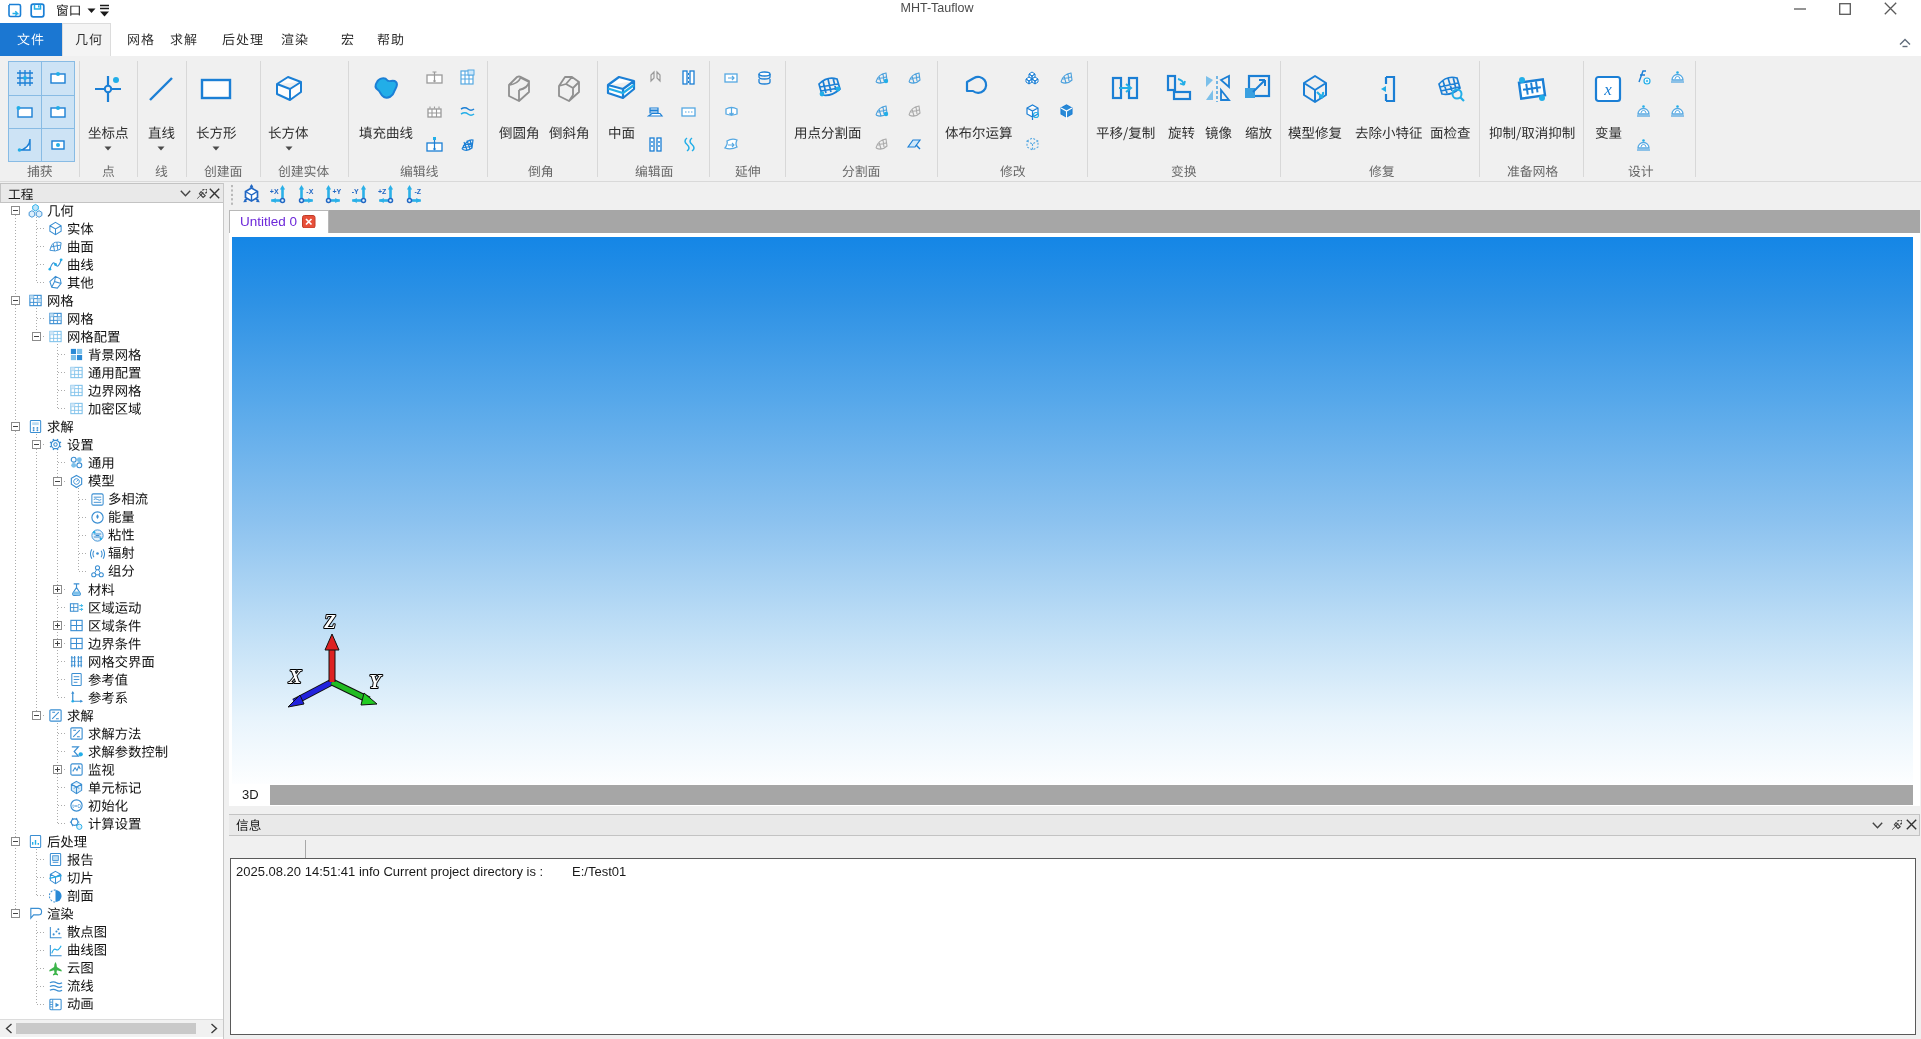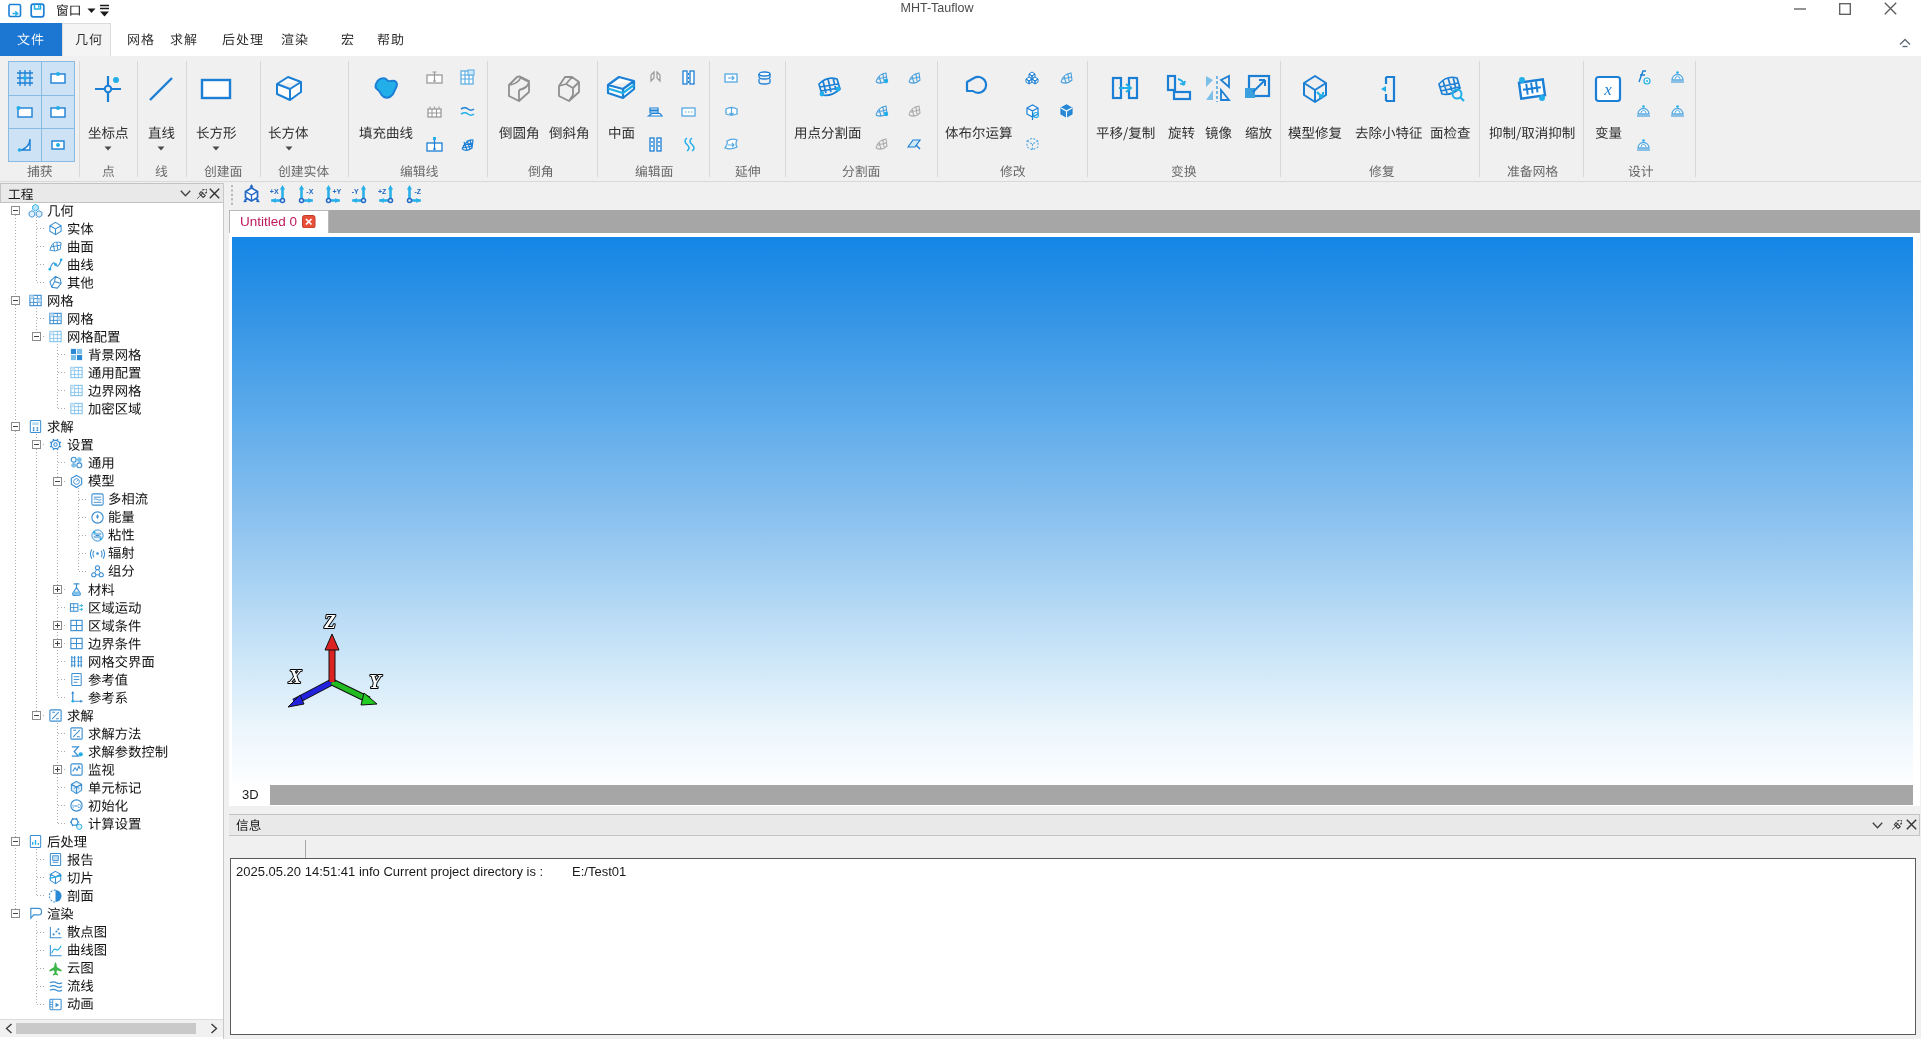"Untitled 0" div { color: #be185d -> #6d28d9 }
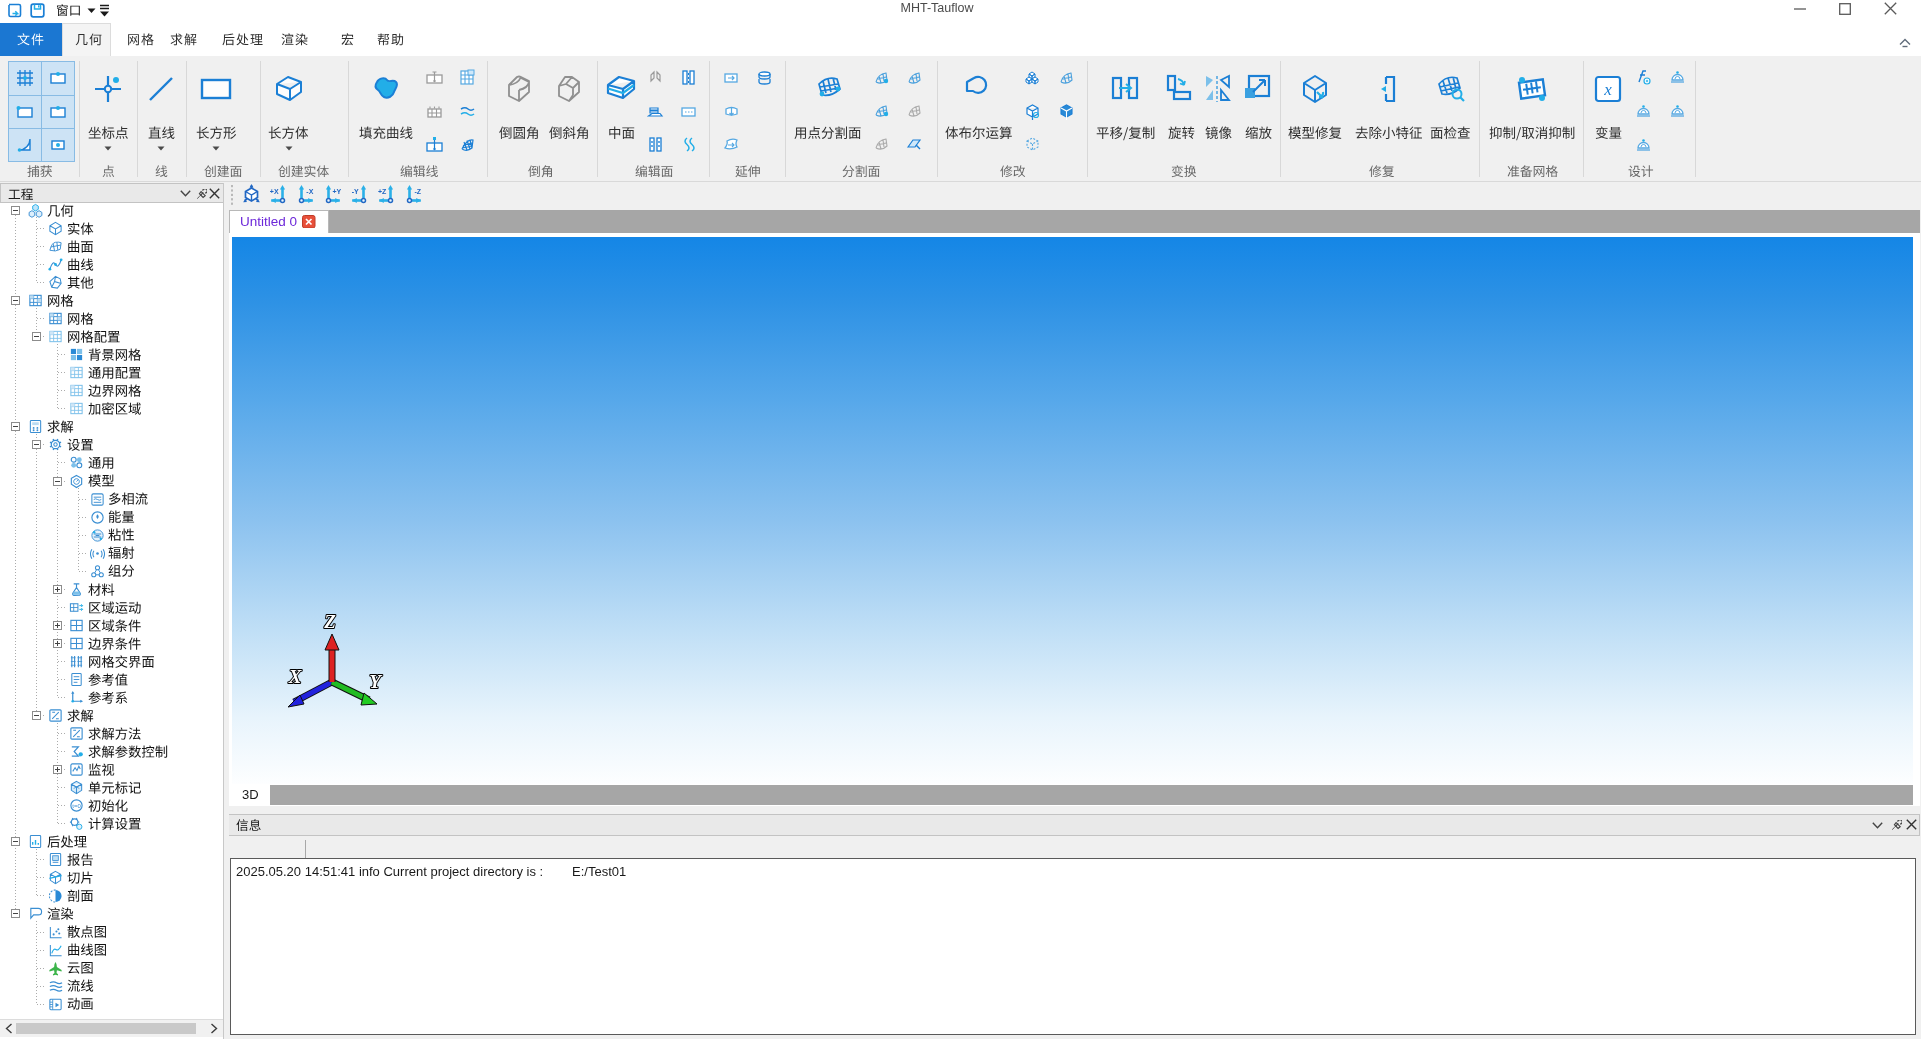"2025.05.20 14:51:41 info Current project" div { text: 2025.05.20 -> 2025.08.20 }
